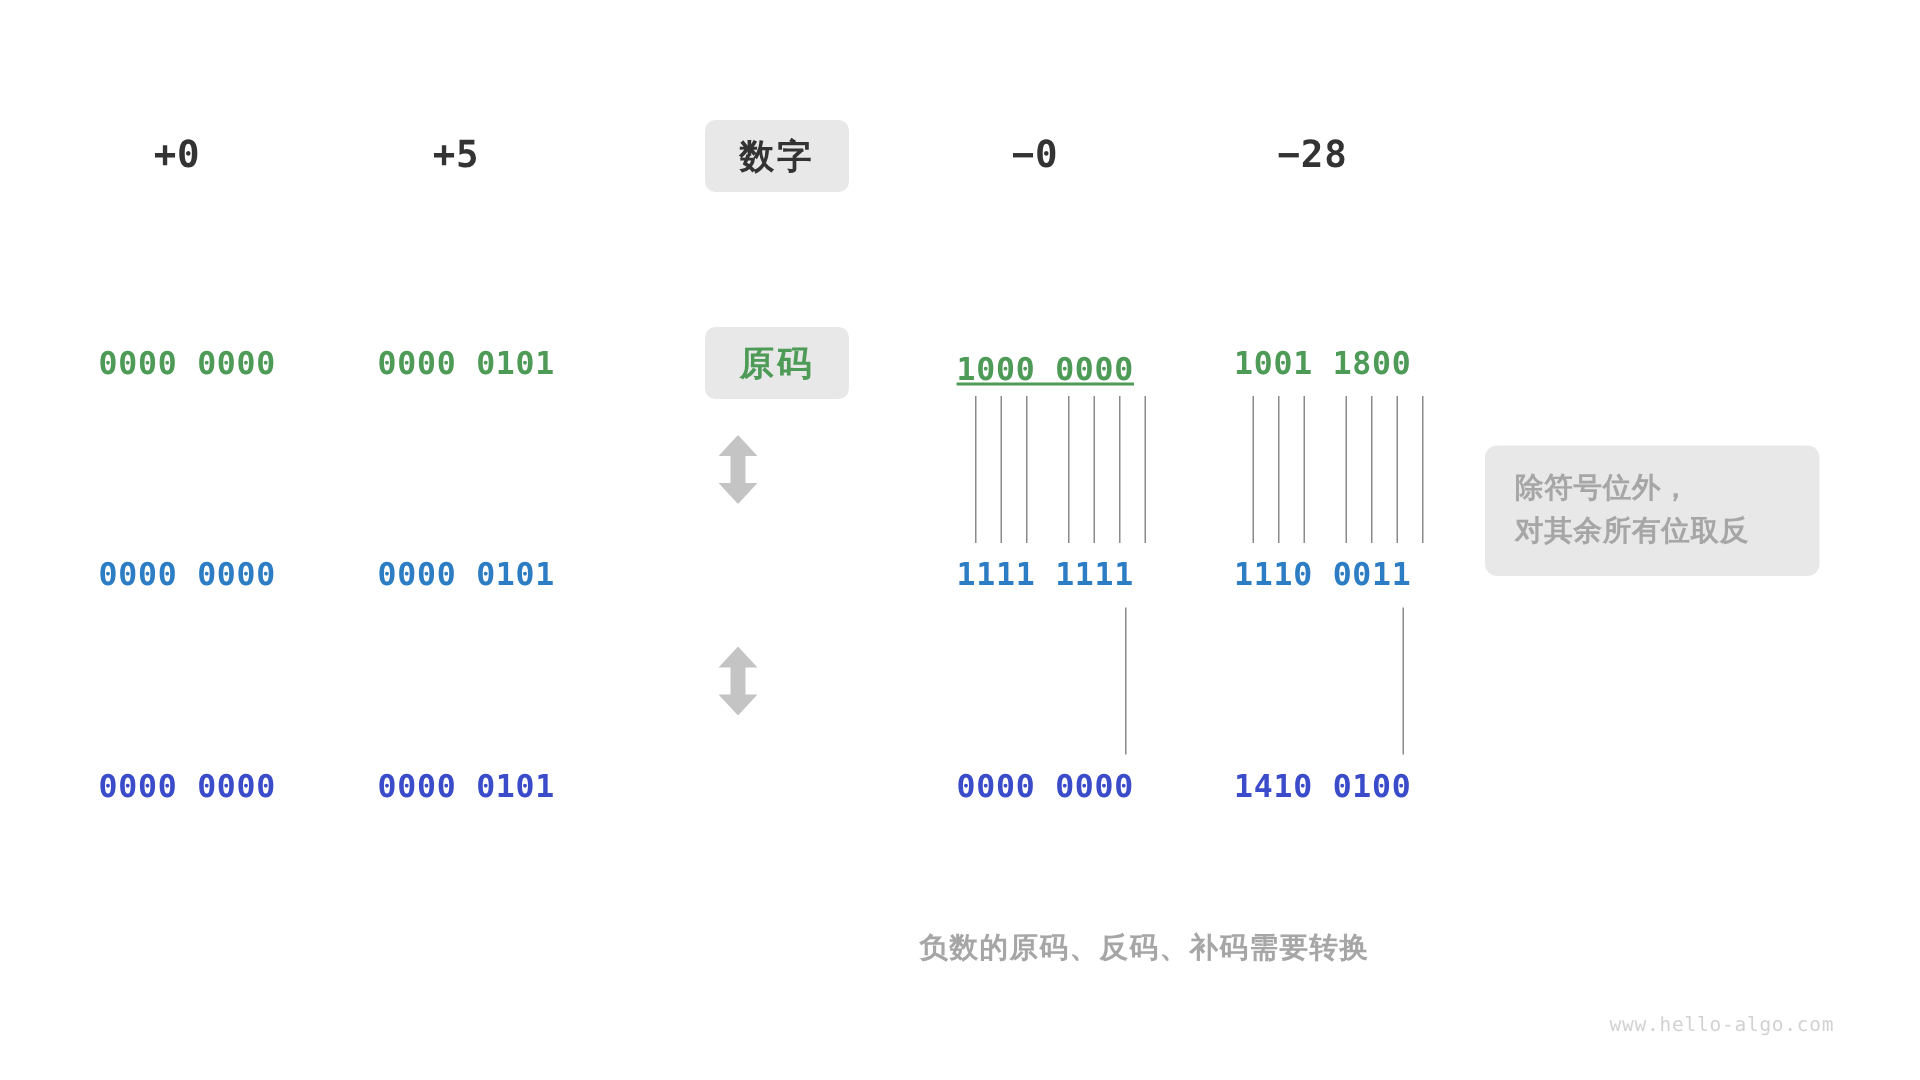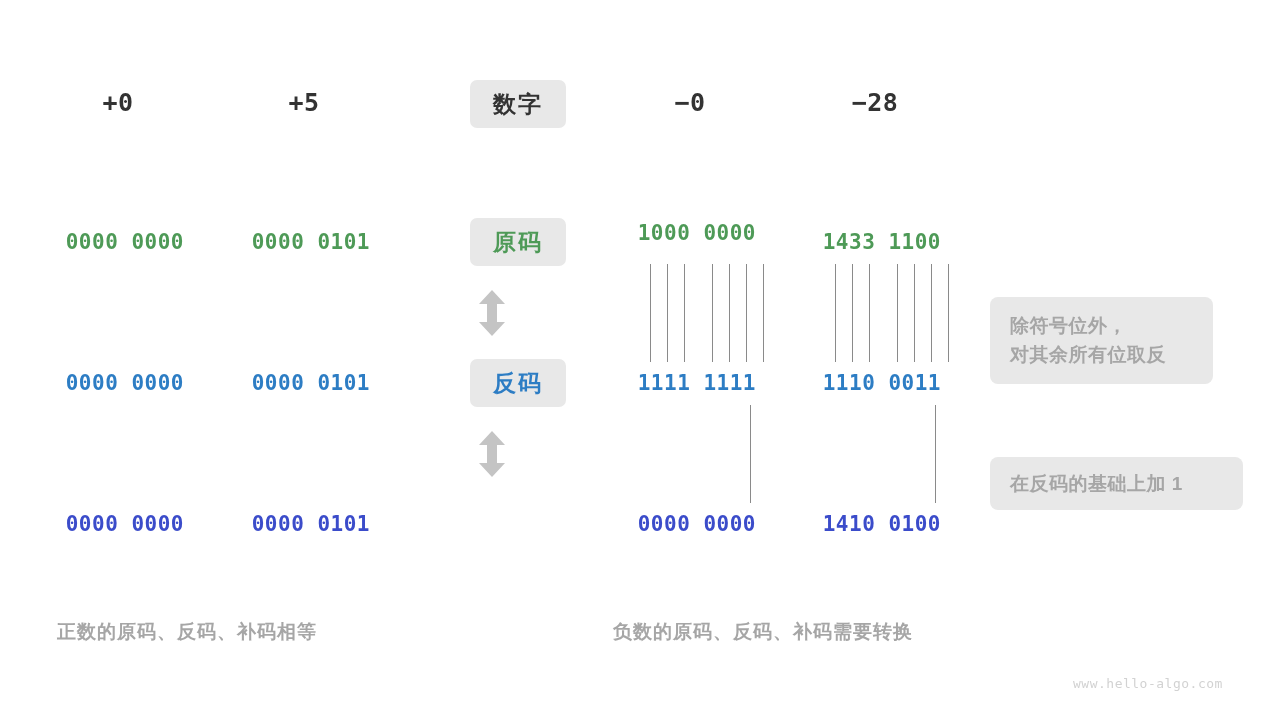"1000 0000" div.abs { text-decoration: none -> underline; top: 221px -> 234px }
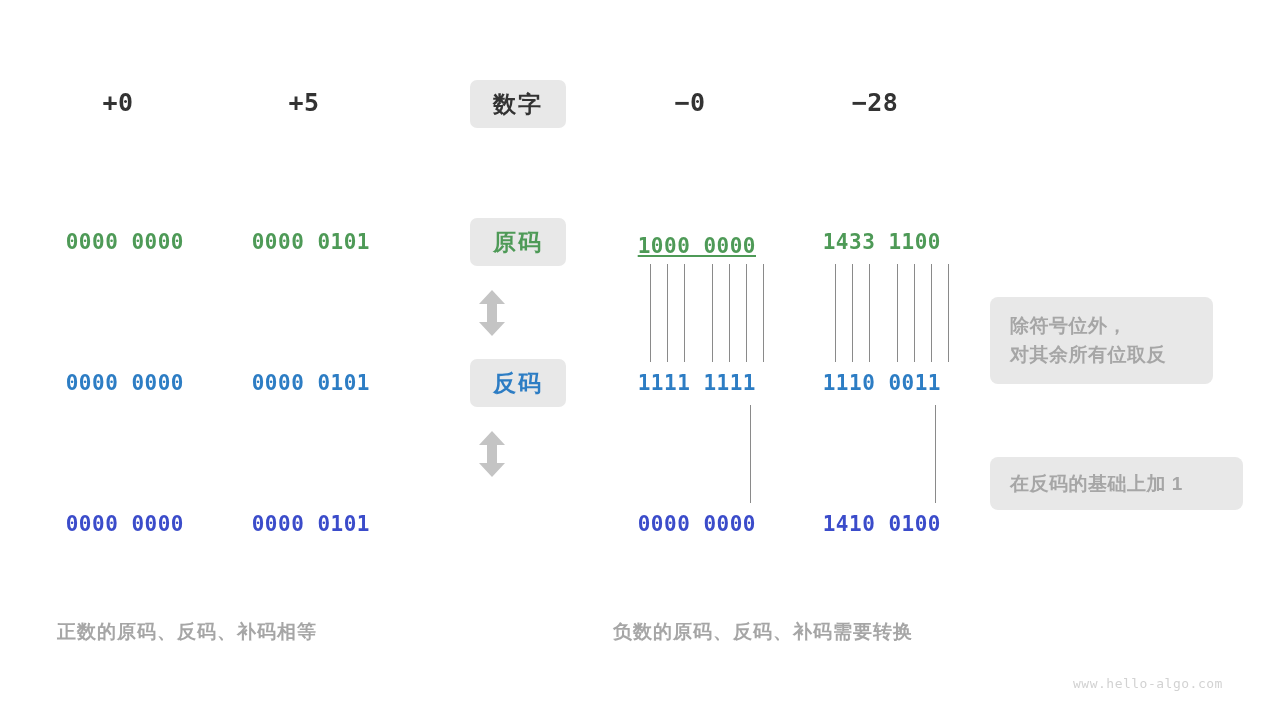"1433 1100" div.abs { text: 1433 1100 -> 1001 1800 }
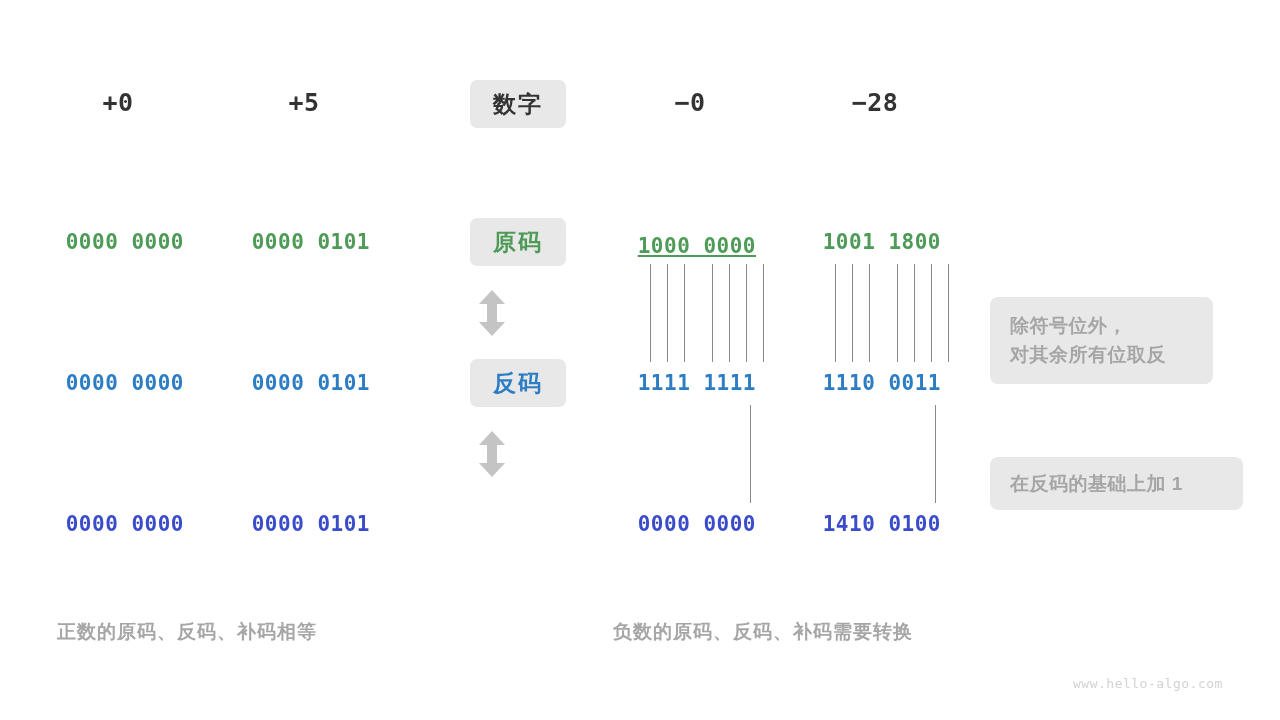"反码" div.abs { html: <div>反码</div> -> none }
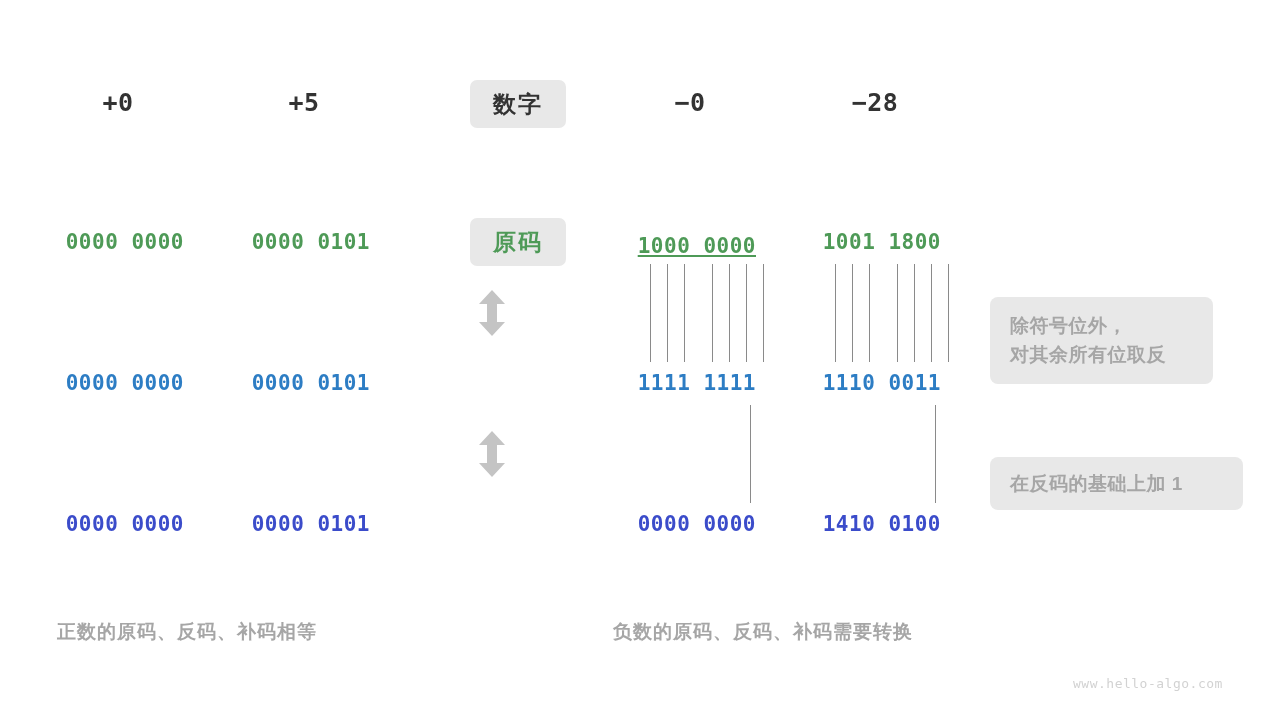"在反码的基础上加 1" div.abs { html: <div>在反码的基础上加 1</div> -> none }
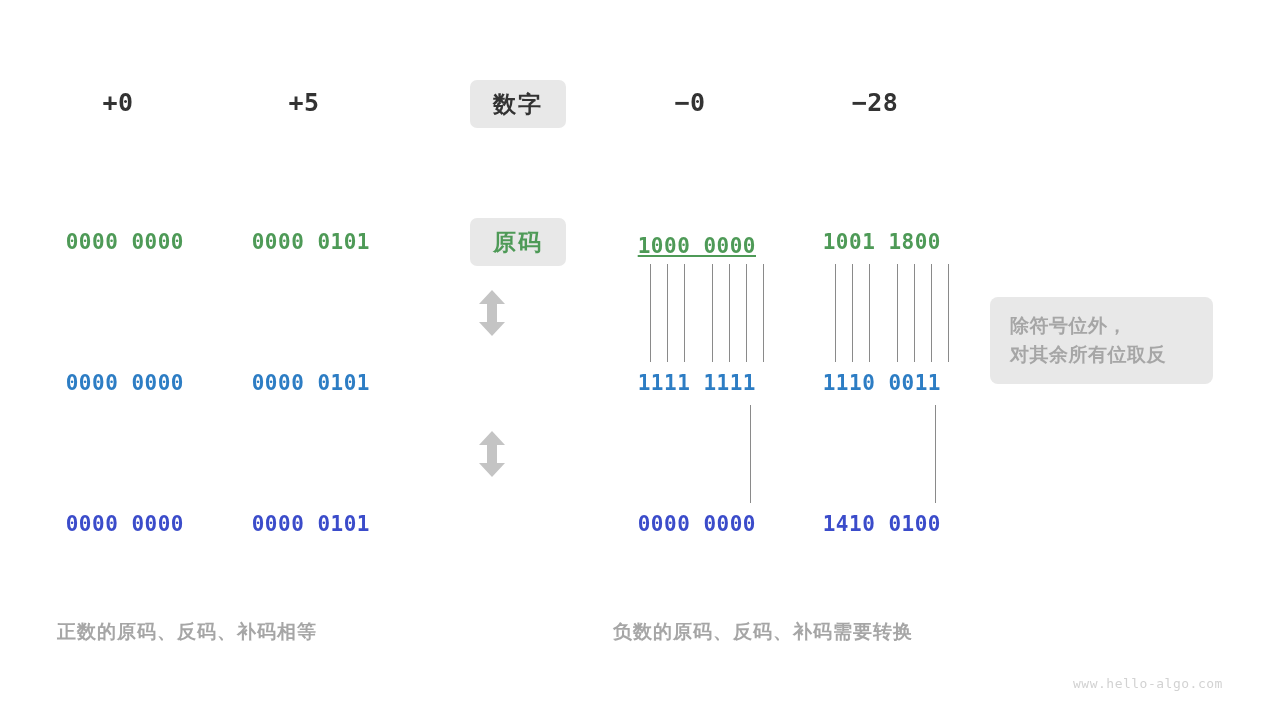"正数的原码、反码、补码相等" div.abs { html: <div>正数的原码、反码、补码相等</div> -> none }
